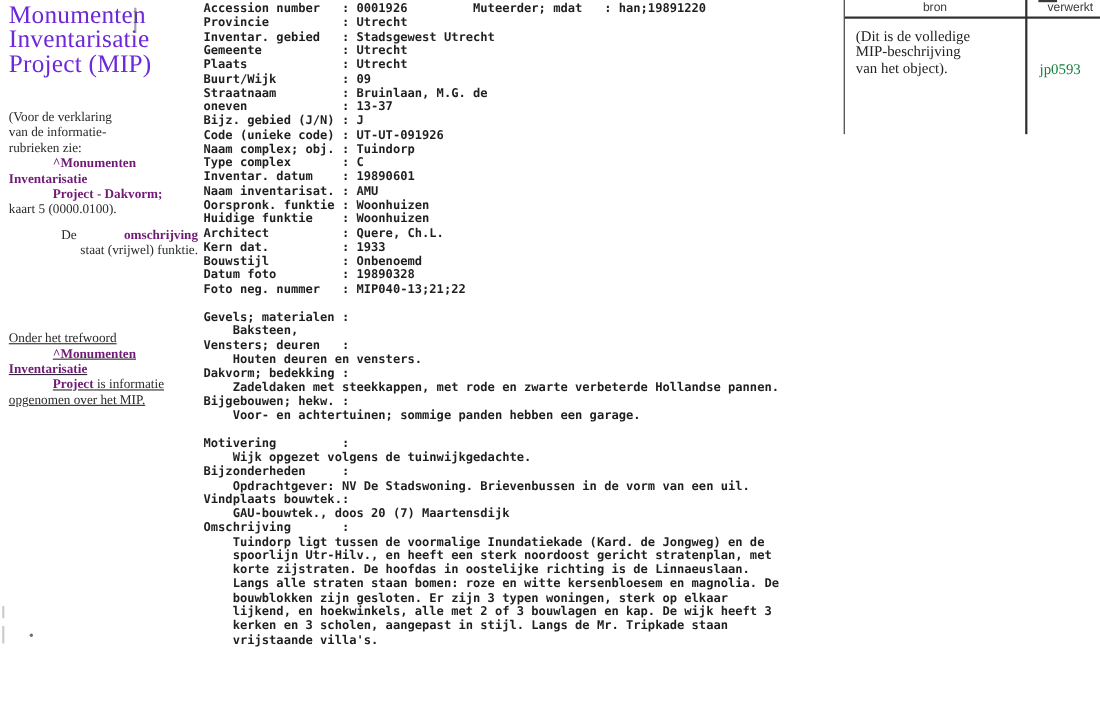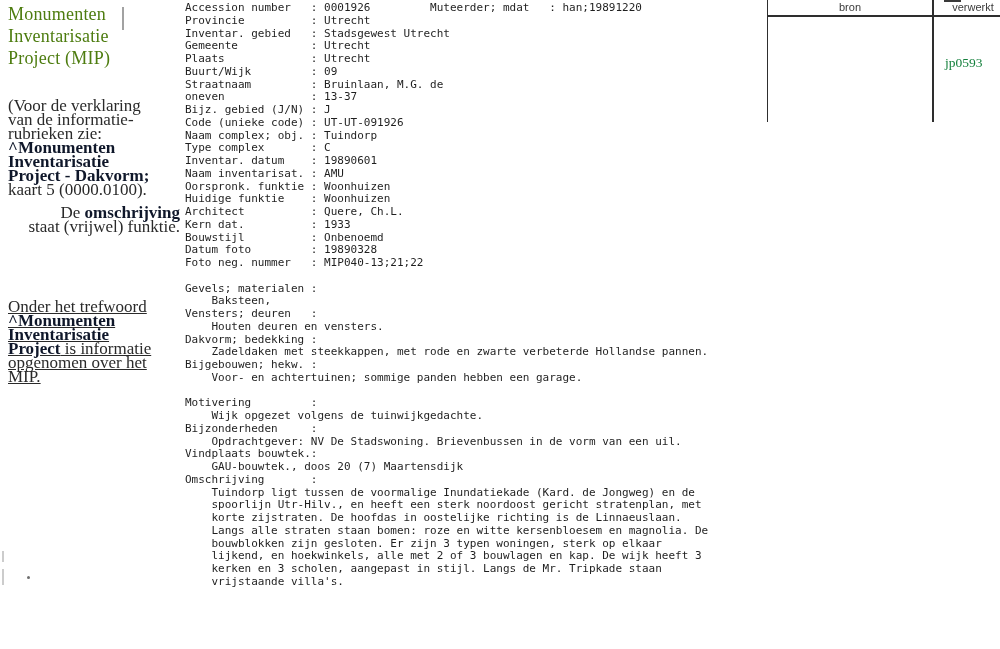"Monumenten" .sidebar-title { color: #4d7c0f -> #6d28d9; font-size: 18px -> 23px }
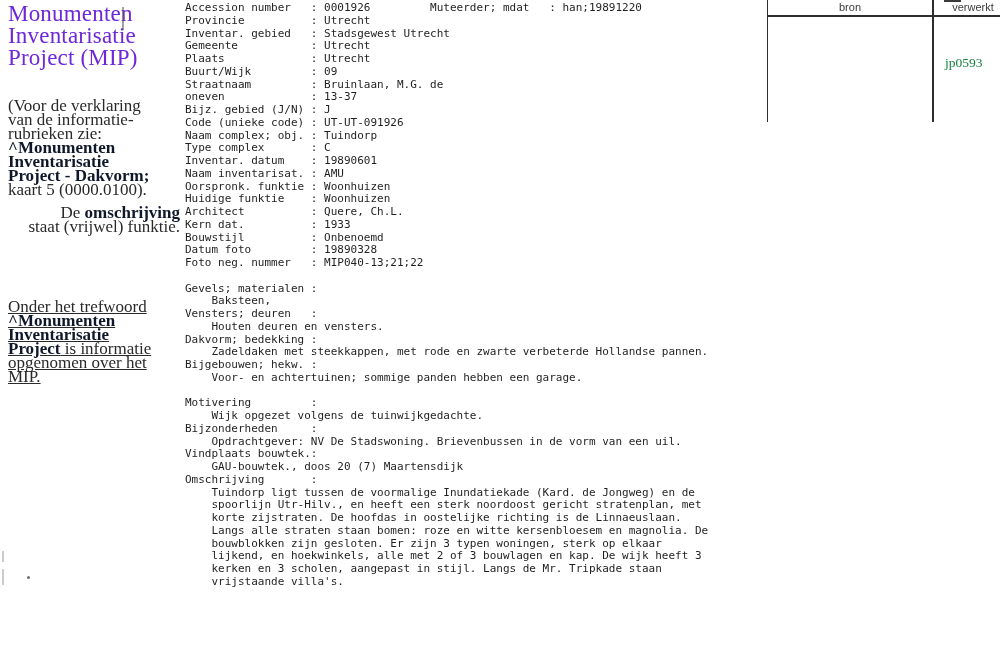"Accession number : 0001926 Muteerder;" .record { font-weight: normal -> bold }
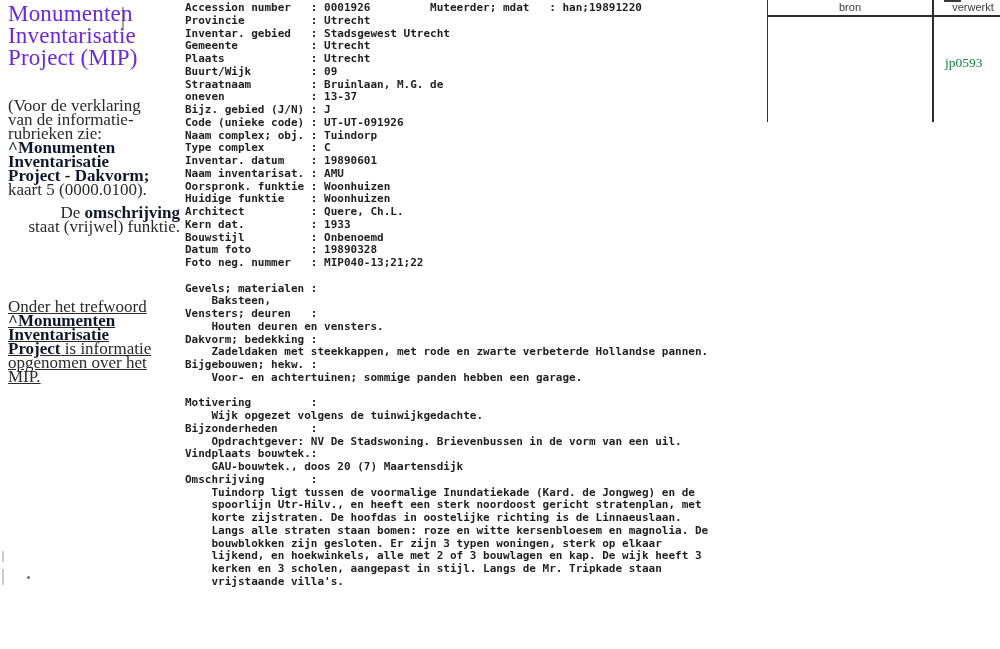"(Dit is de volledige" div.bt-bron-cell { html: none -> <div>(Dit is de volledige<br>MIP-beschrijving<br>van het object).</div> }
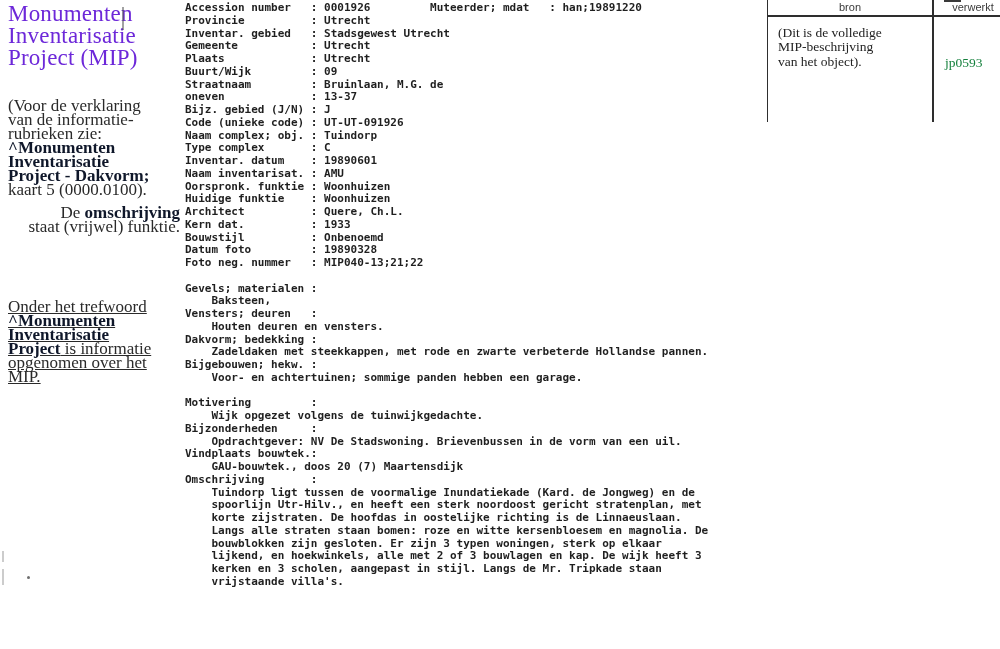"(Voor de verklaring" .side-para { font-size: 17px -> 12px }
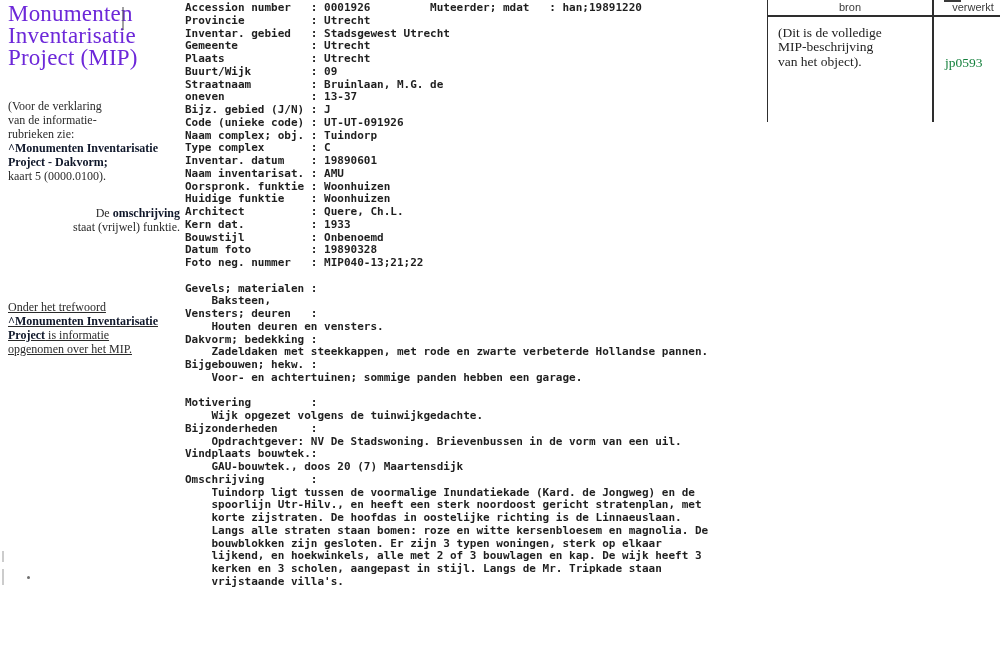"^Monumenten Inventarisatie" .side-para b { color: #0f172a -> #701a75; margin-left: none -> 40px }
